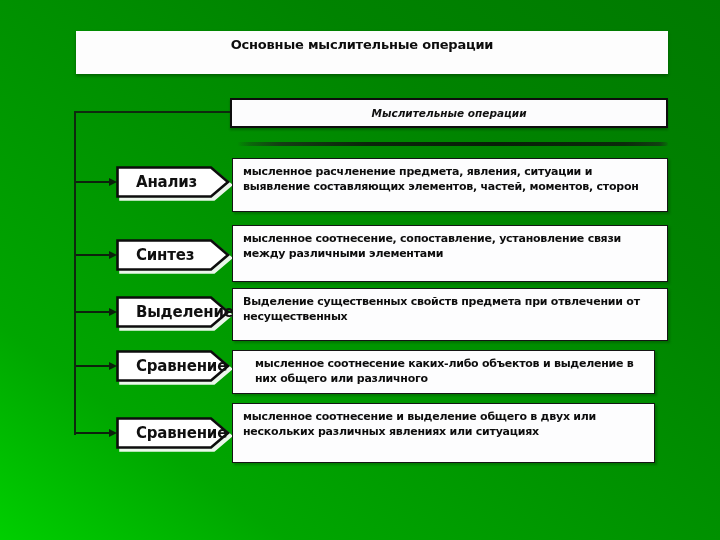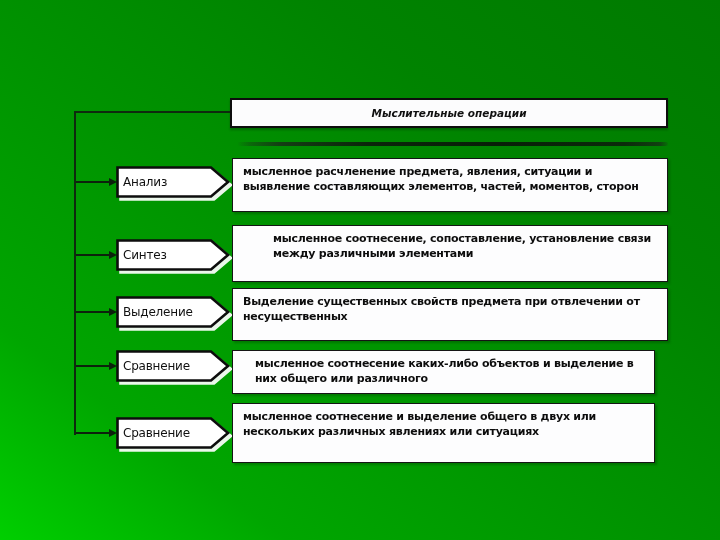"Основные мыслительные операции" div.abs { html: none -> <div> <div>Основные мыслительные операции</div> </div> }
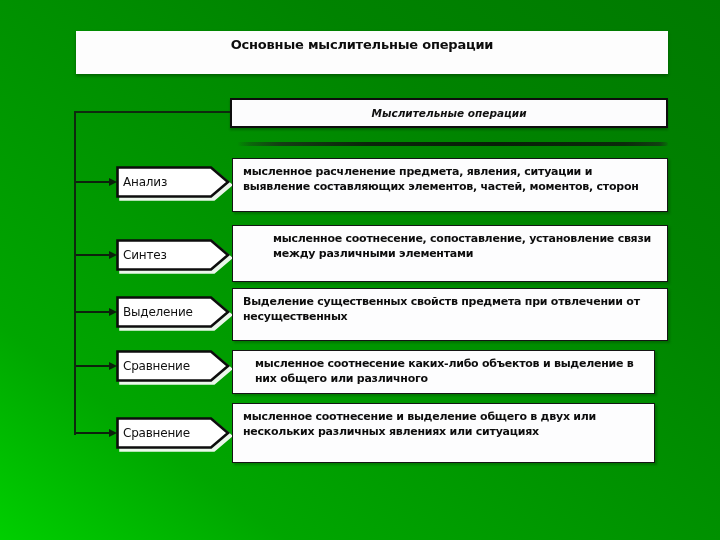"Анализ" .label-text { font-size: 12px -> 15px; font-weight: normal -> bold; left: 7px -> 20px }
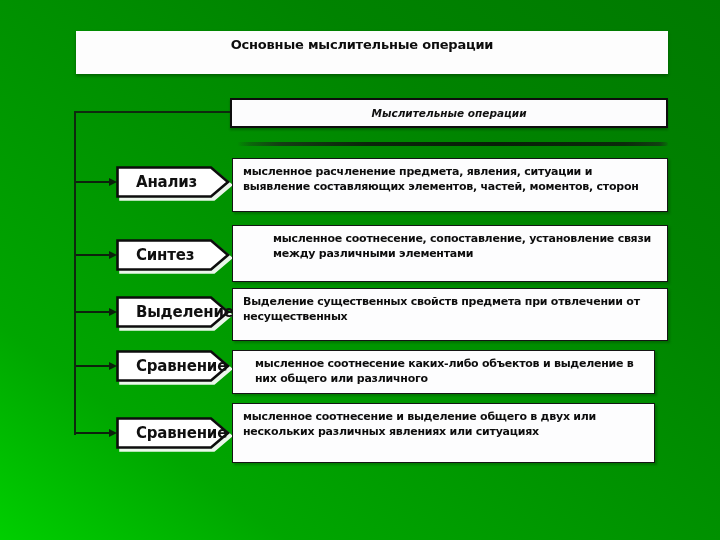"мысленное соотнесение, сопоставление," div.abs { padding-left: 30px -> none }
